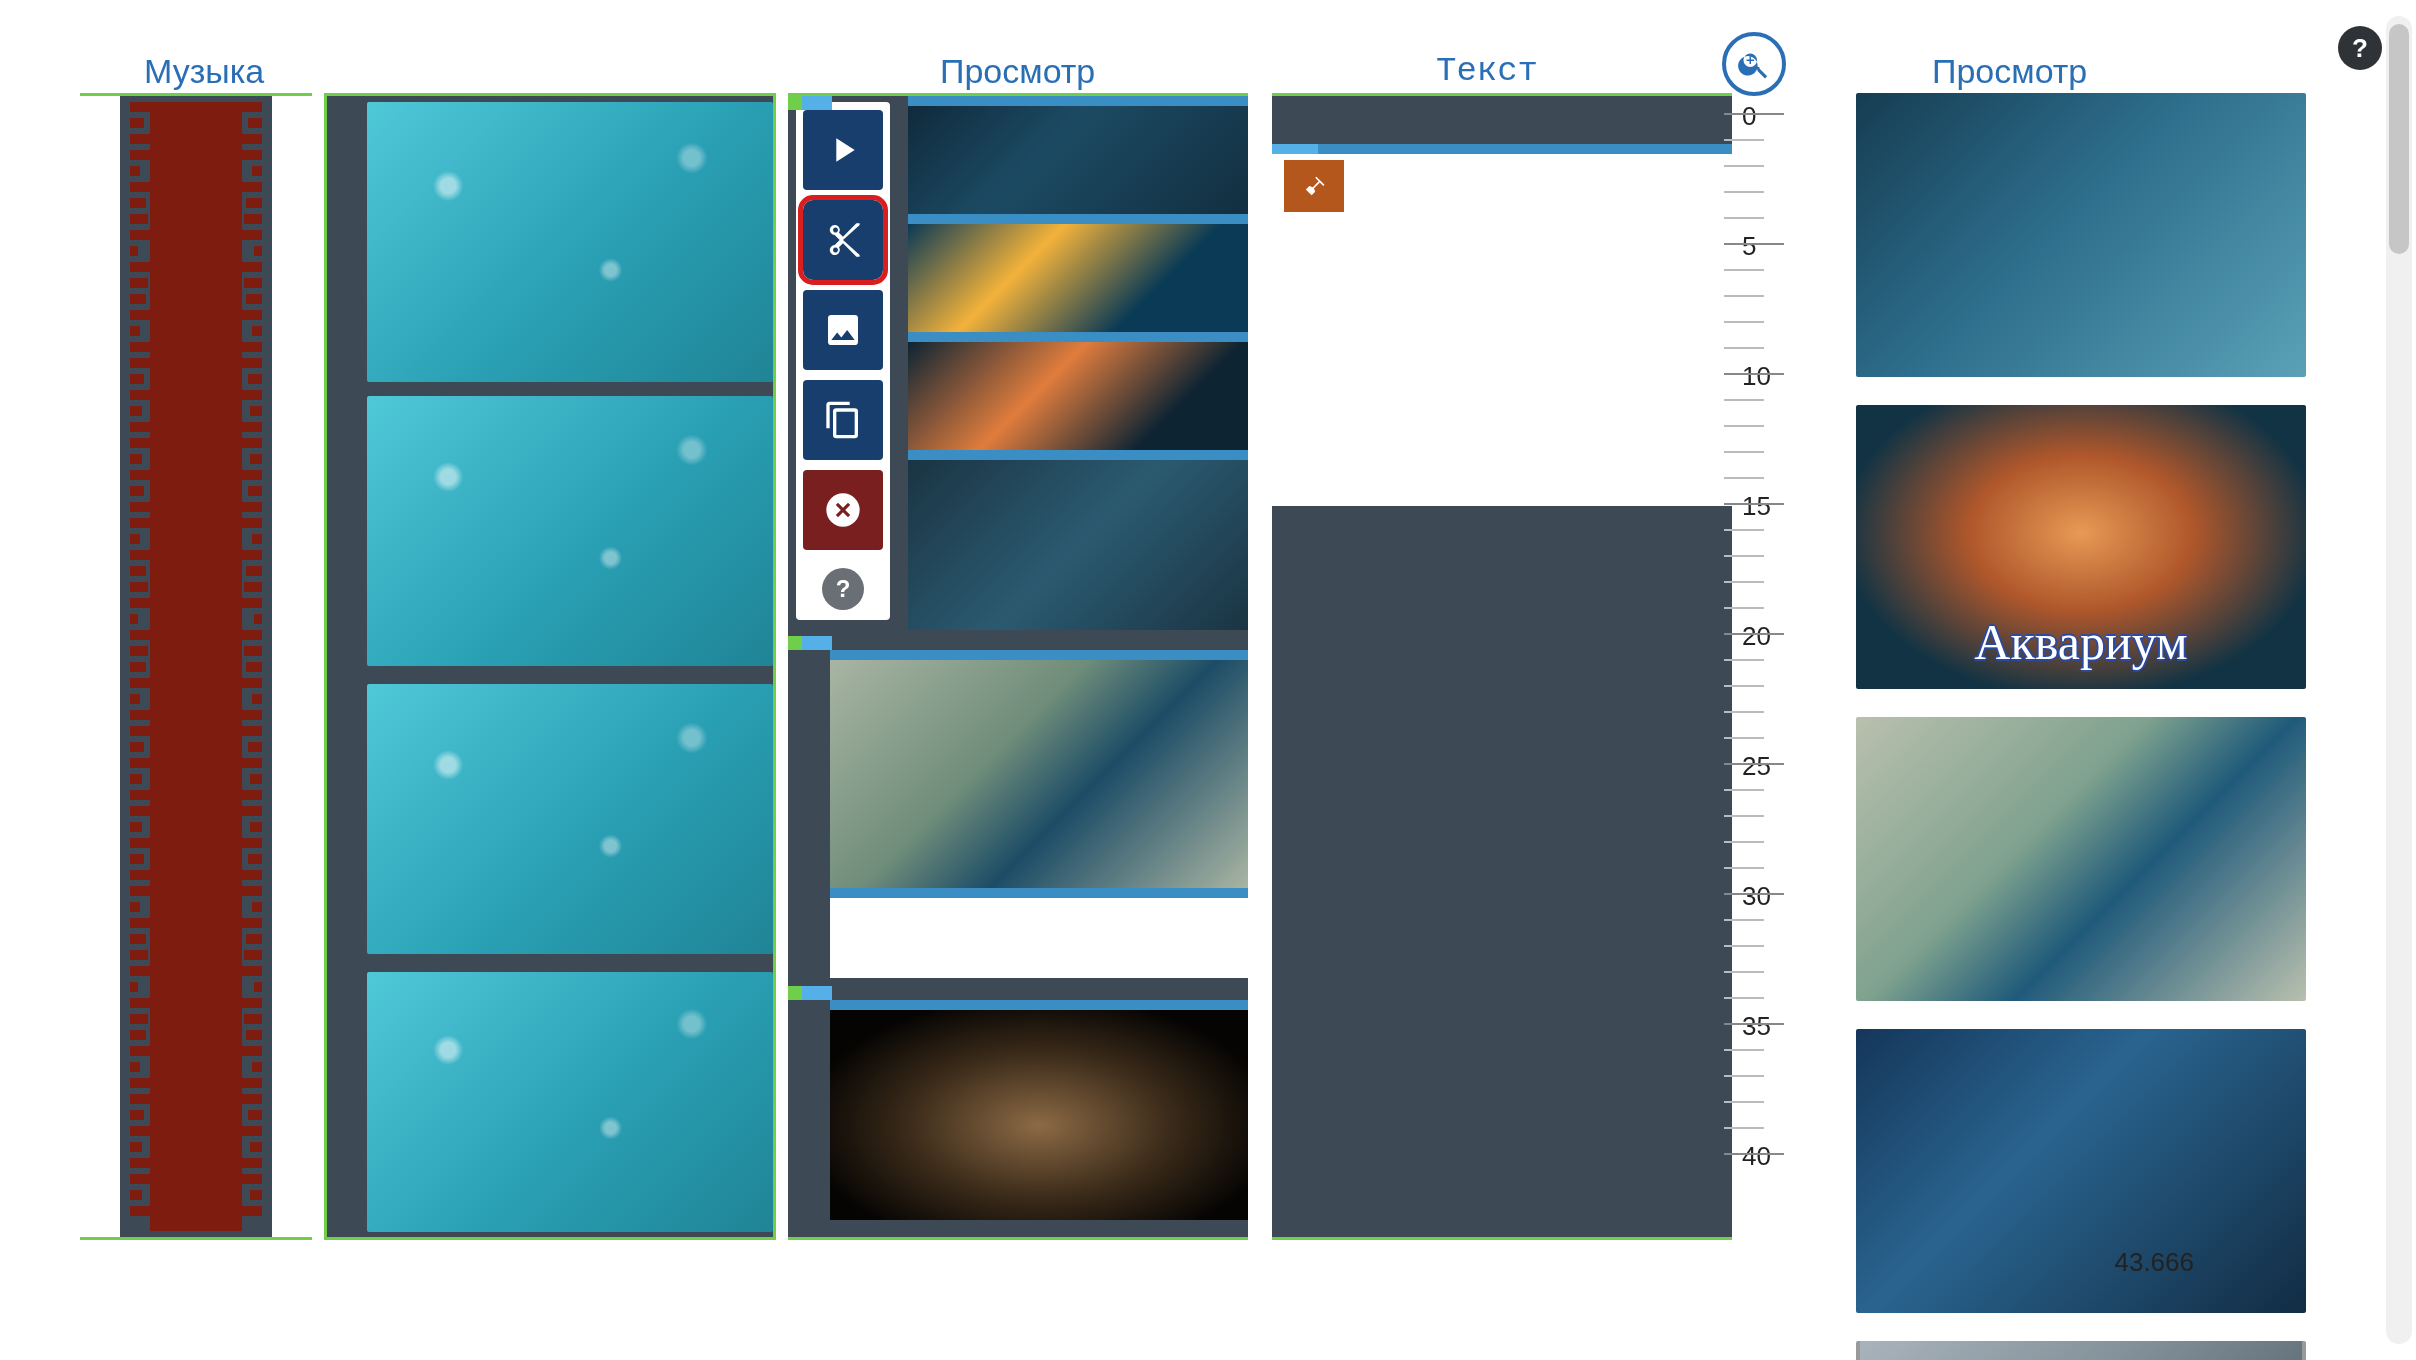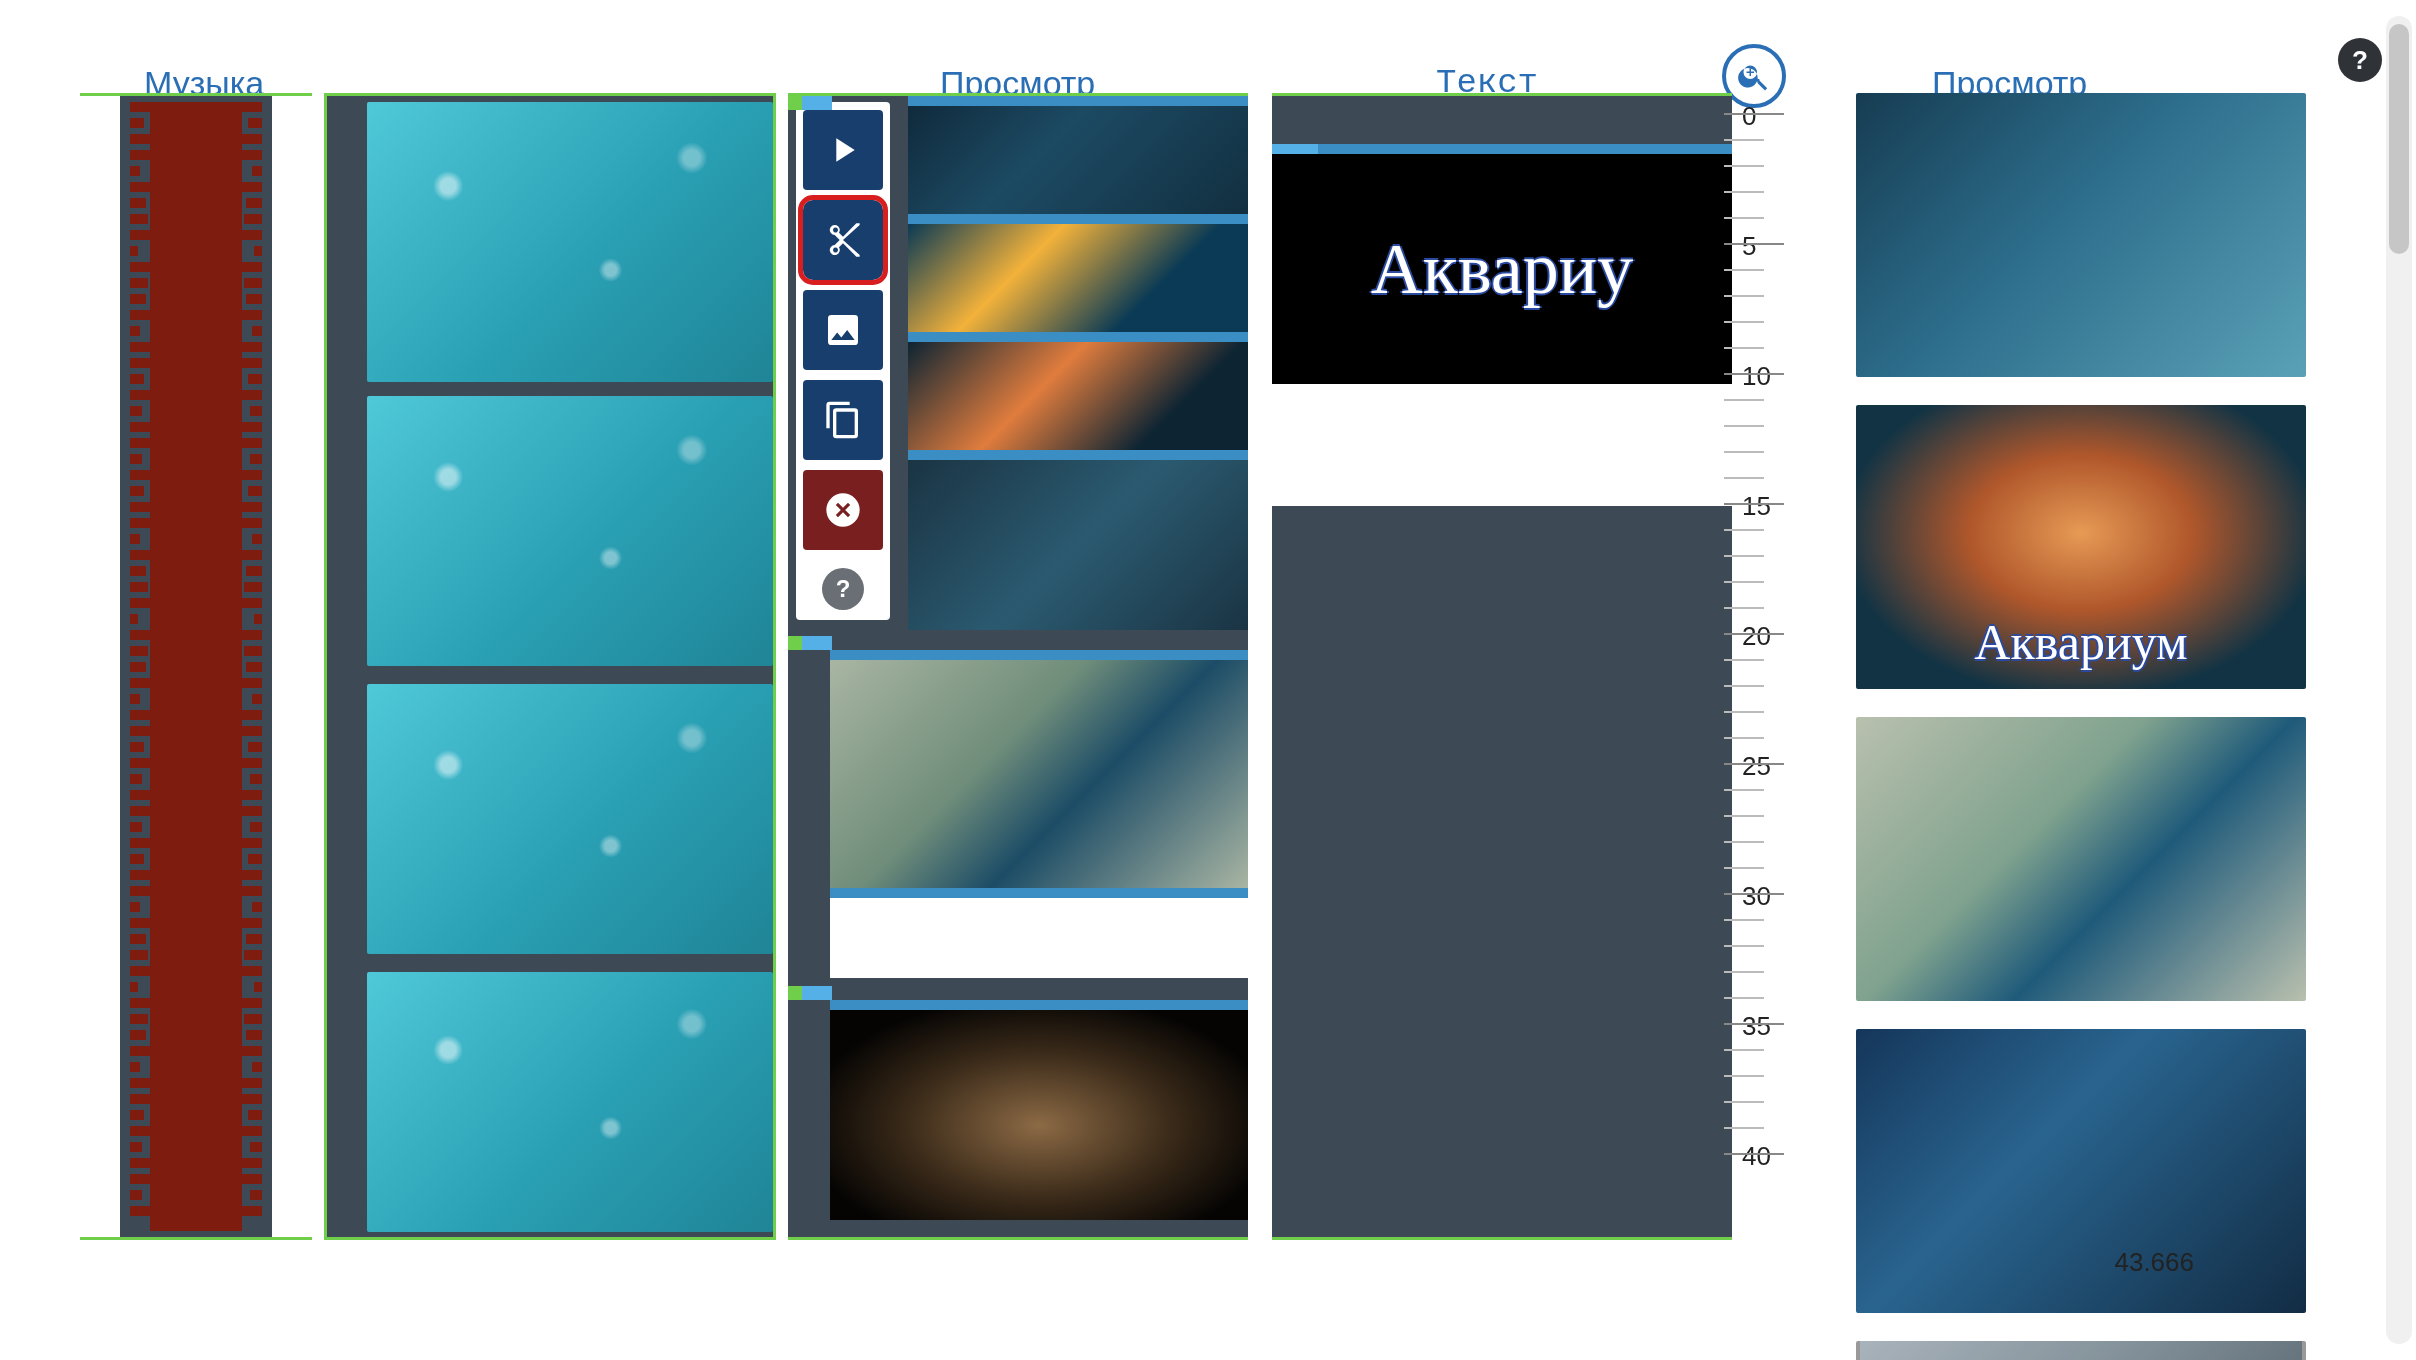"Музыка" .header { top: 16px -> 4px }
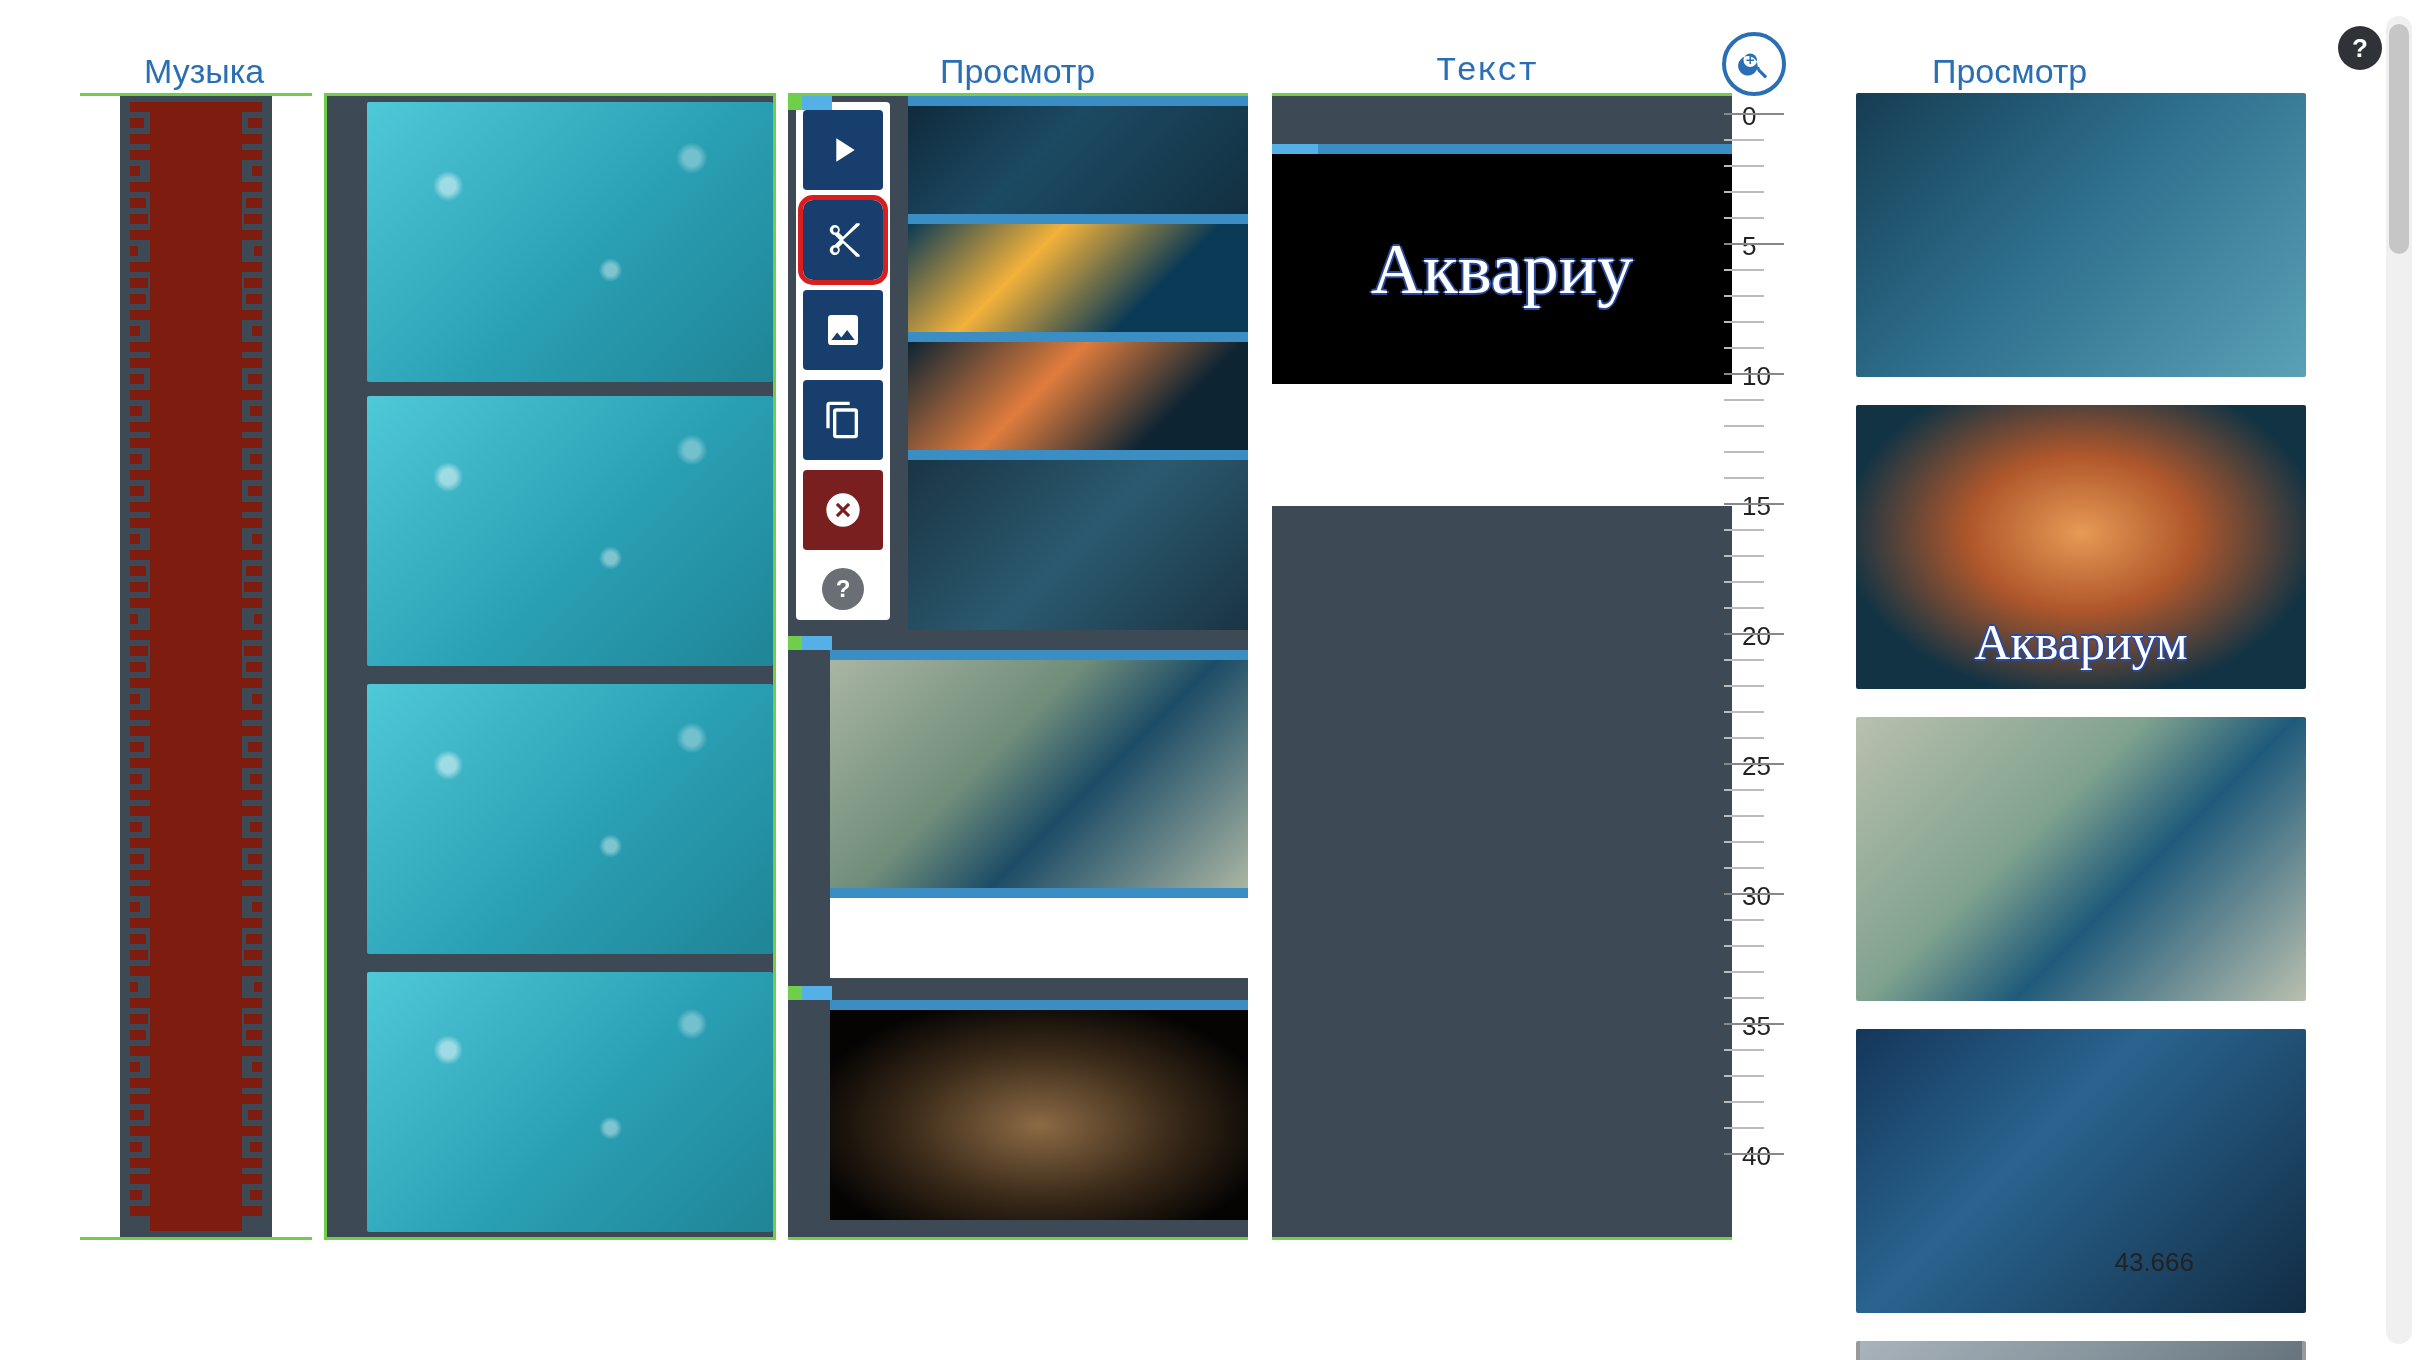"Аквариу" div.tb-body { html: <div> <span>Аквариу</span> </div> -> none }
